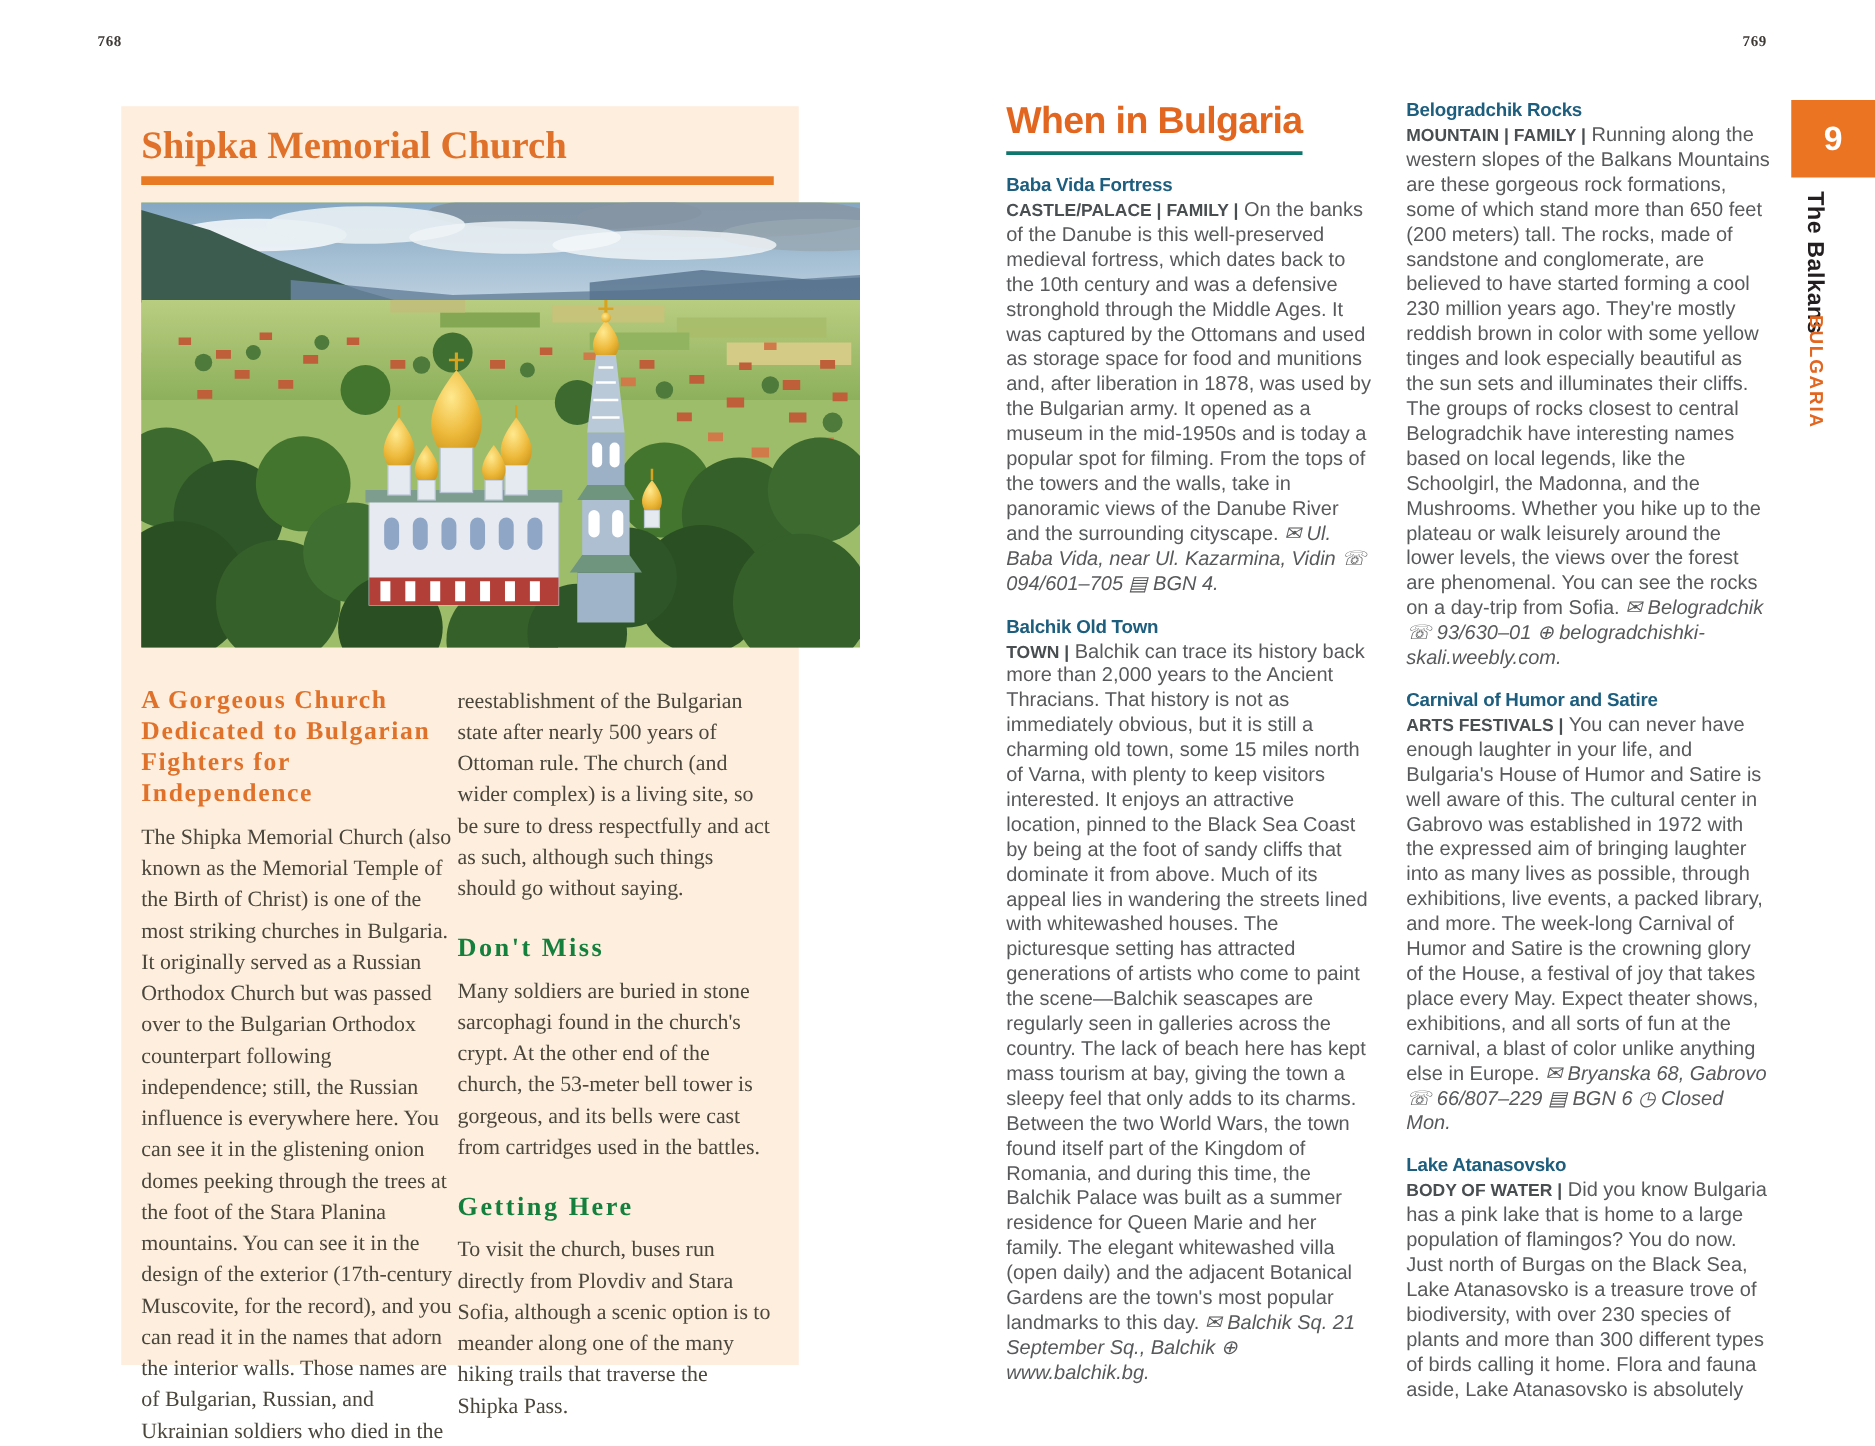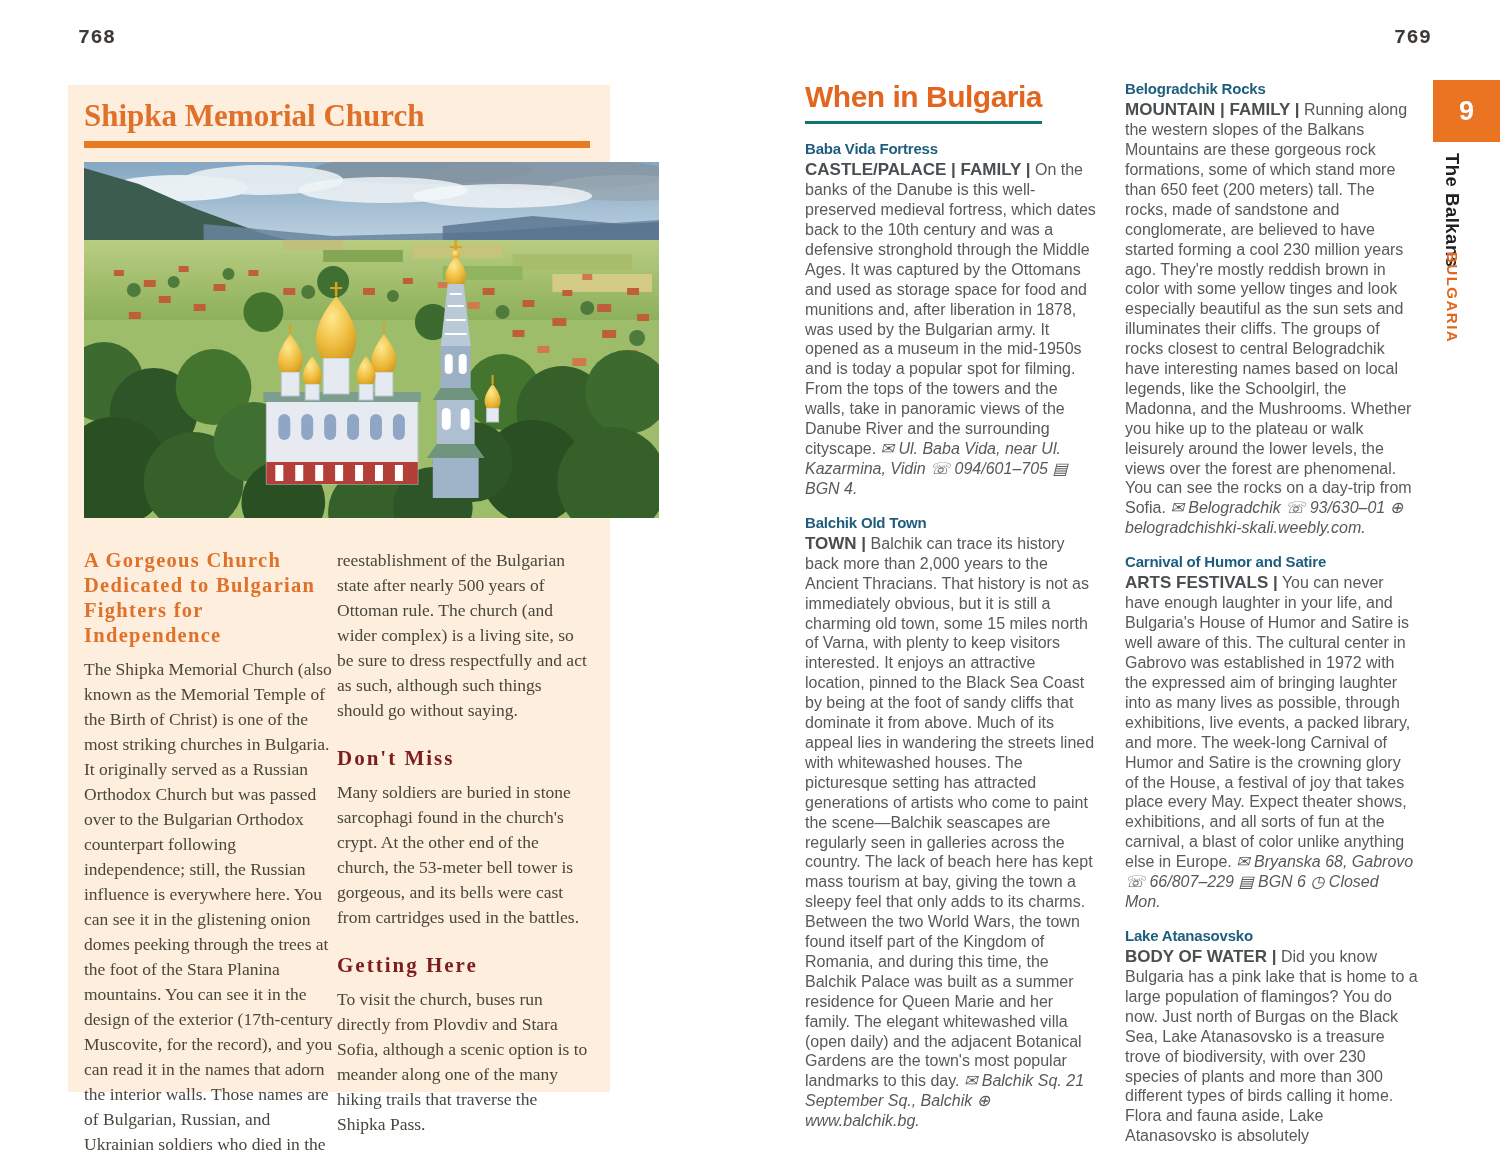"768" .pagenum { font-family: Liberation Mono, monospace -> Liberation Serif, serif; font-size: 20px -> 12px }
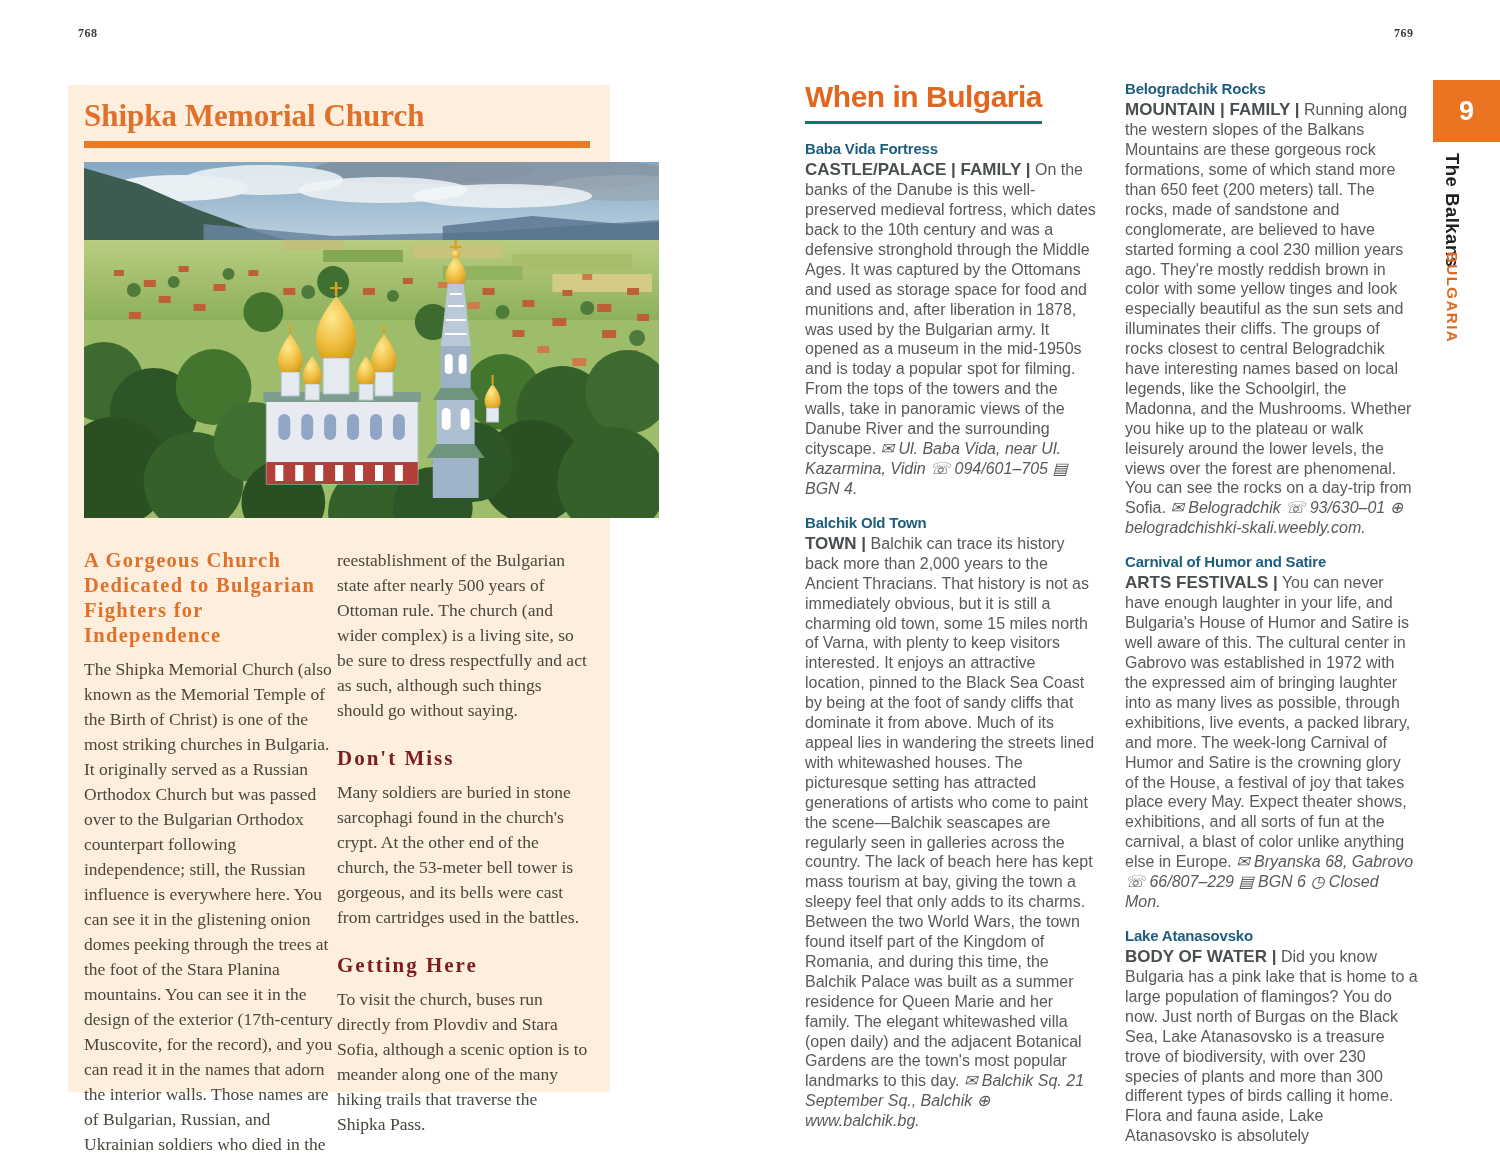"Shipka Memorial Church" .feature-panel { left: 68px -> 97px }
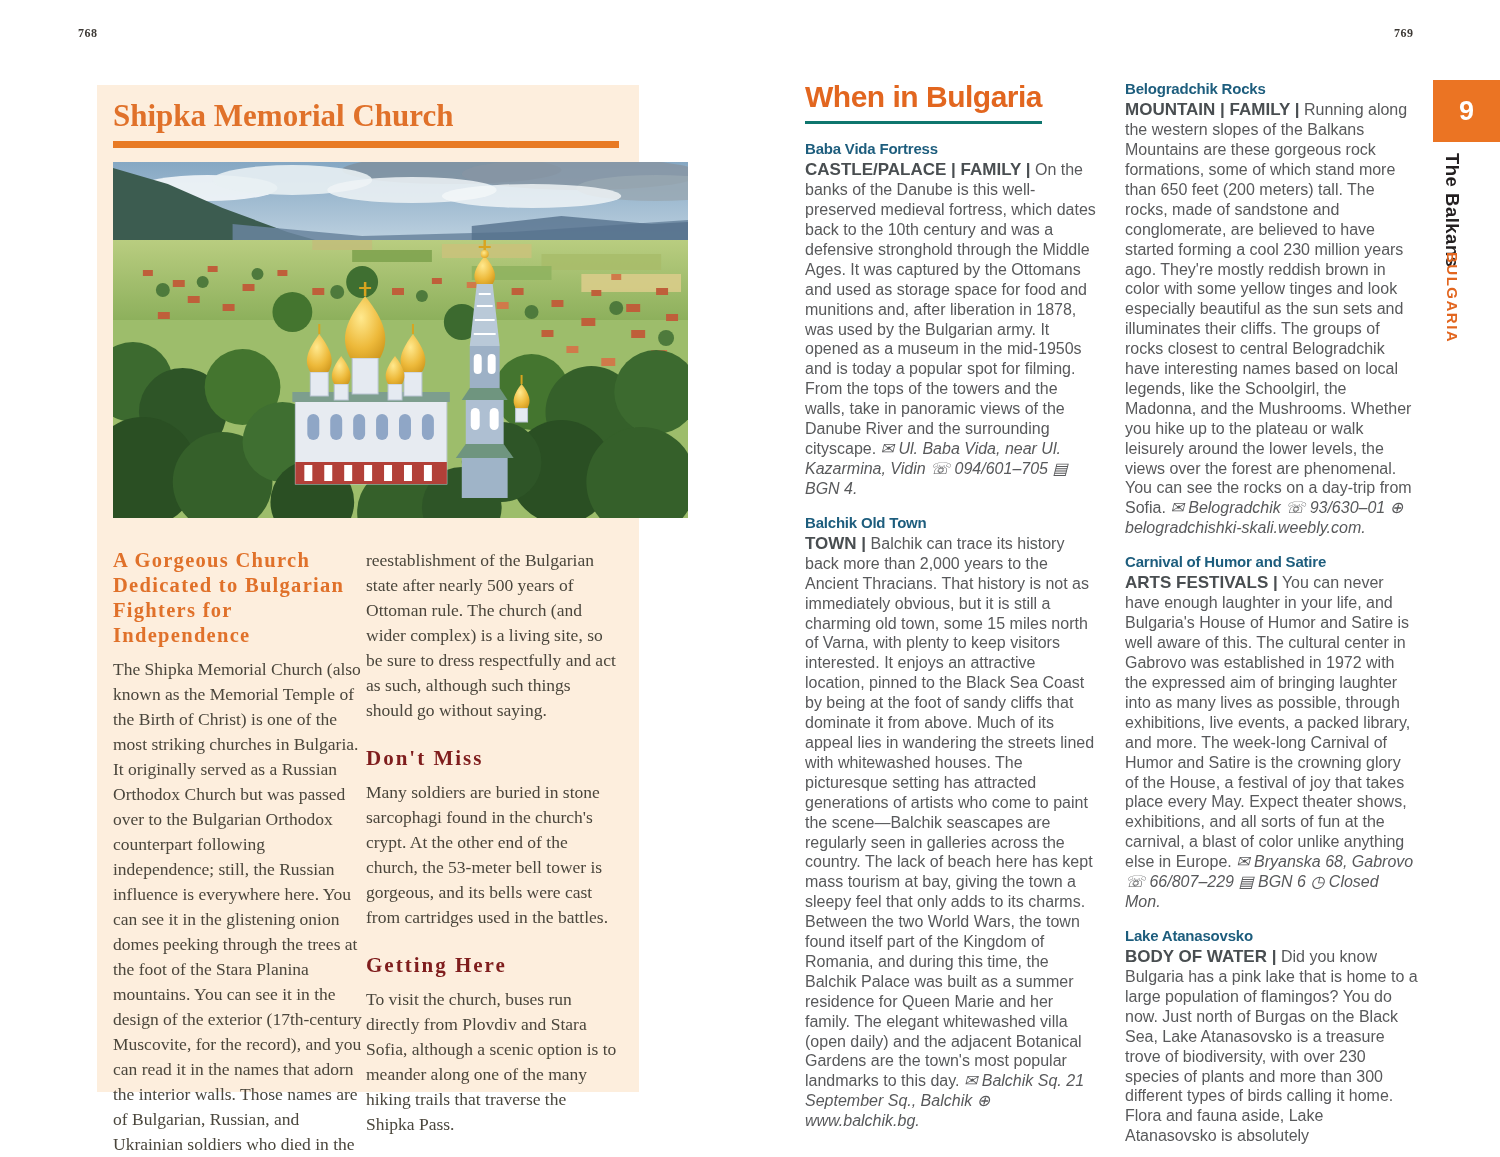"MOUNTAIN | FAMILY |" .cats { font-size: 17px -> 14px }
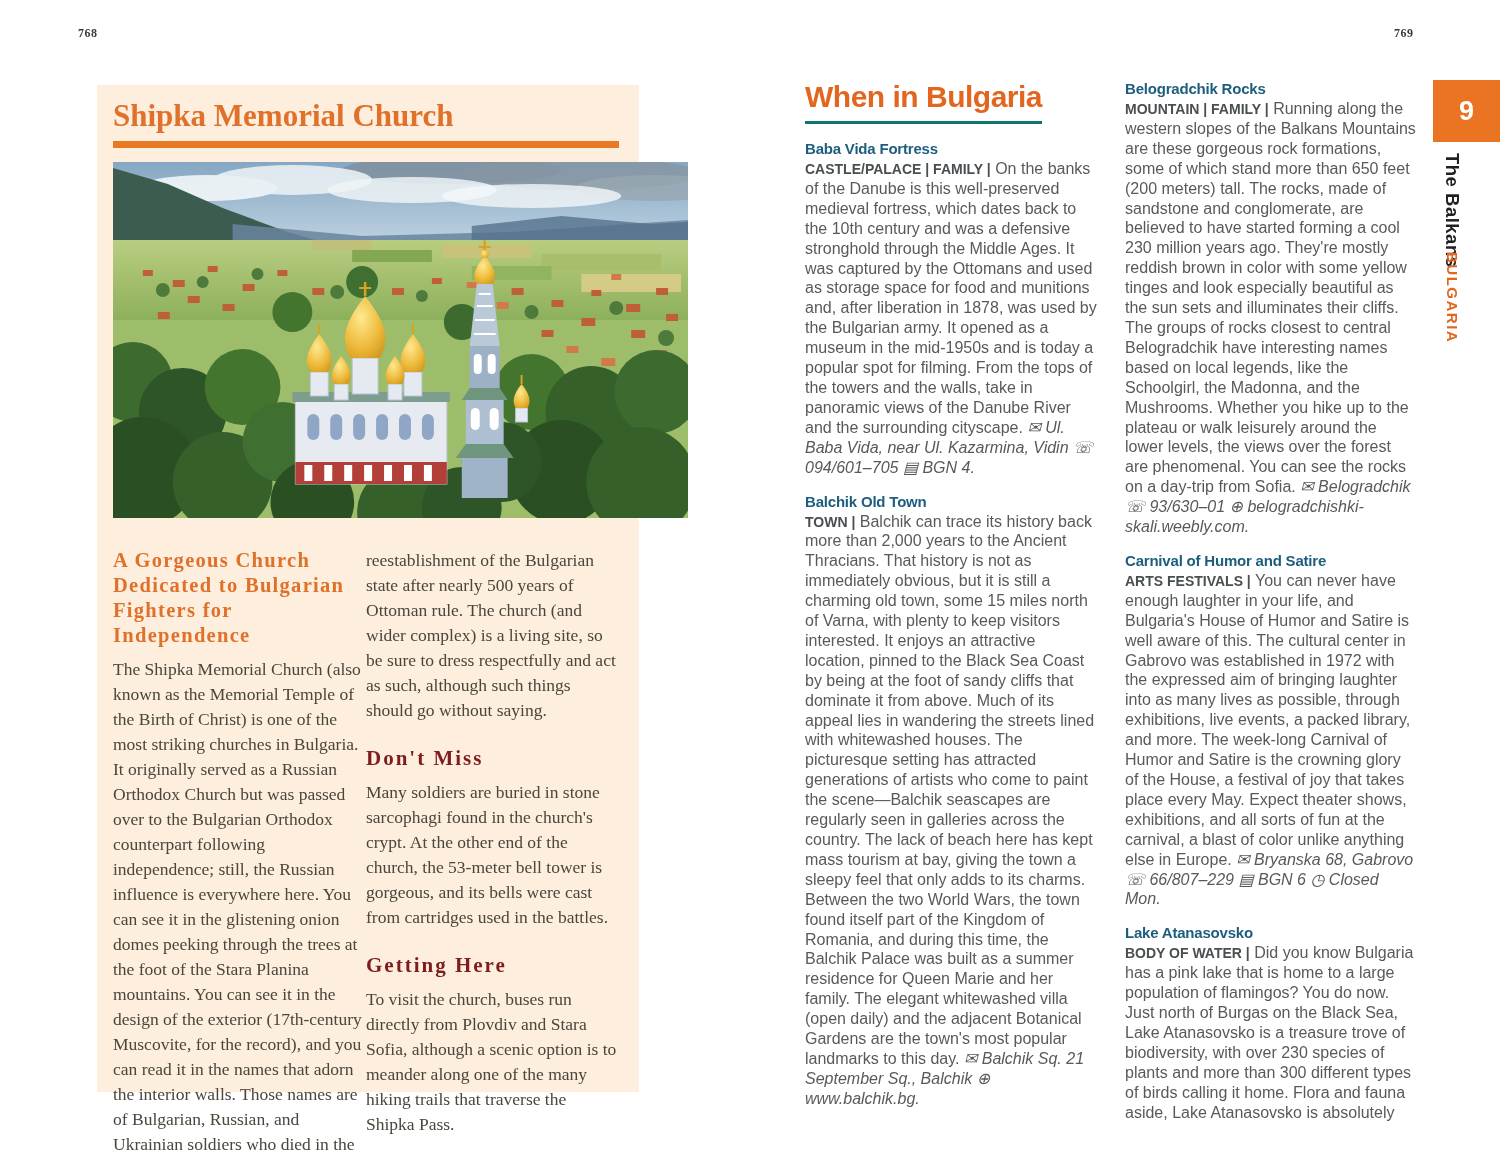"Don't Miss" .fsubhead { color: #7f1d1d -> #15803d }
